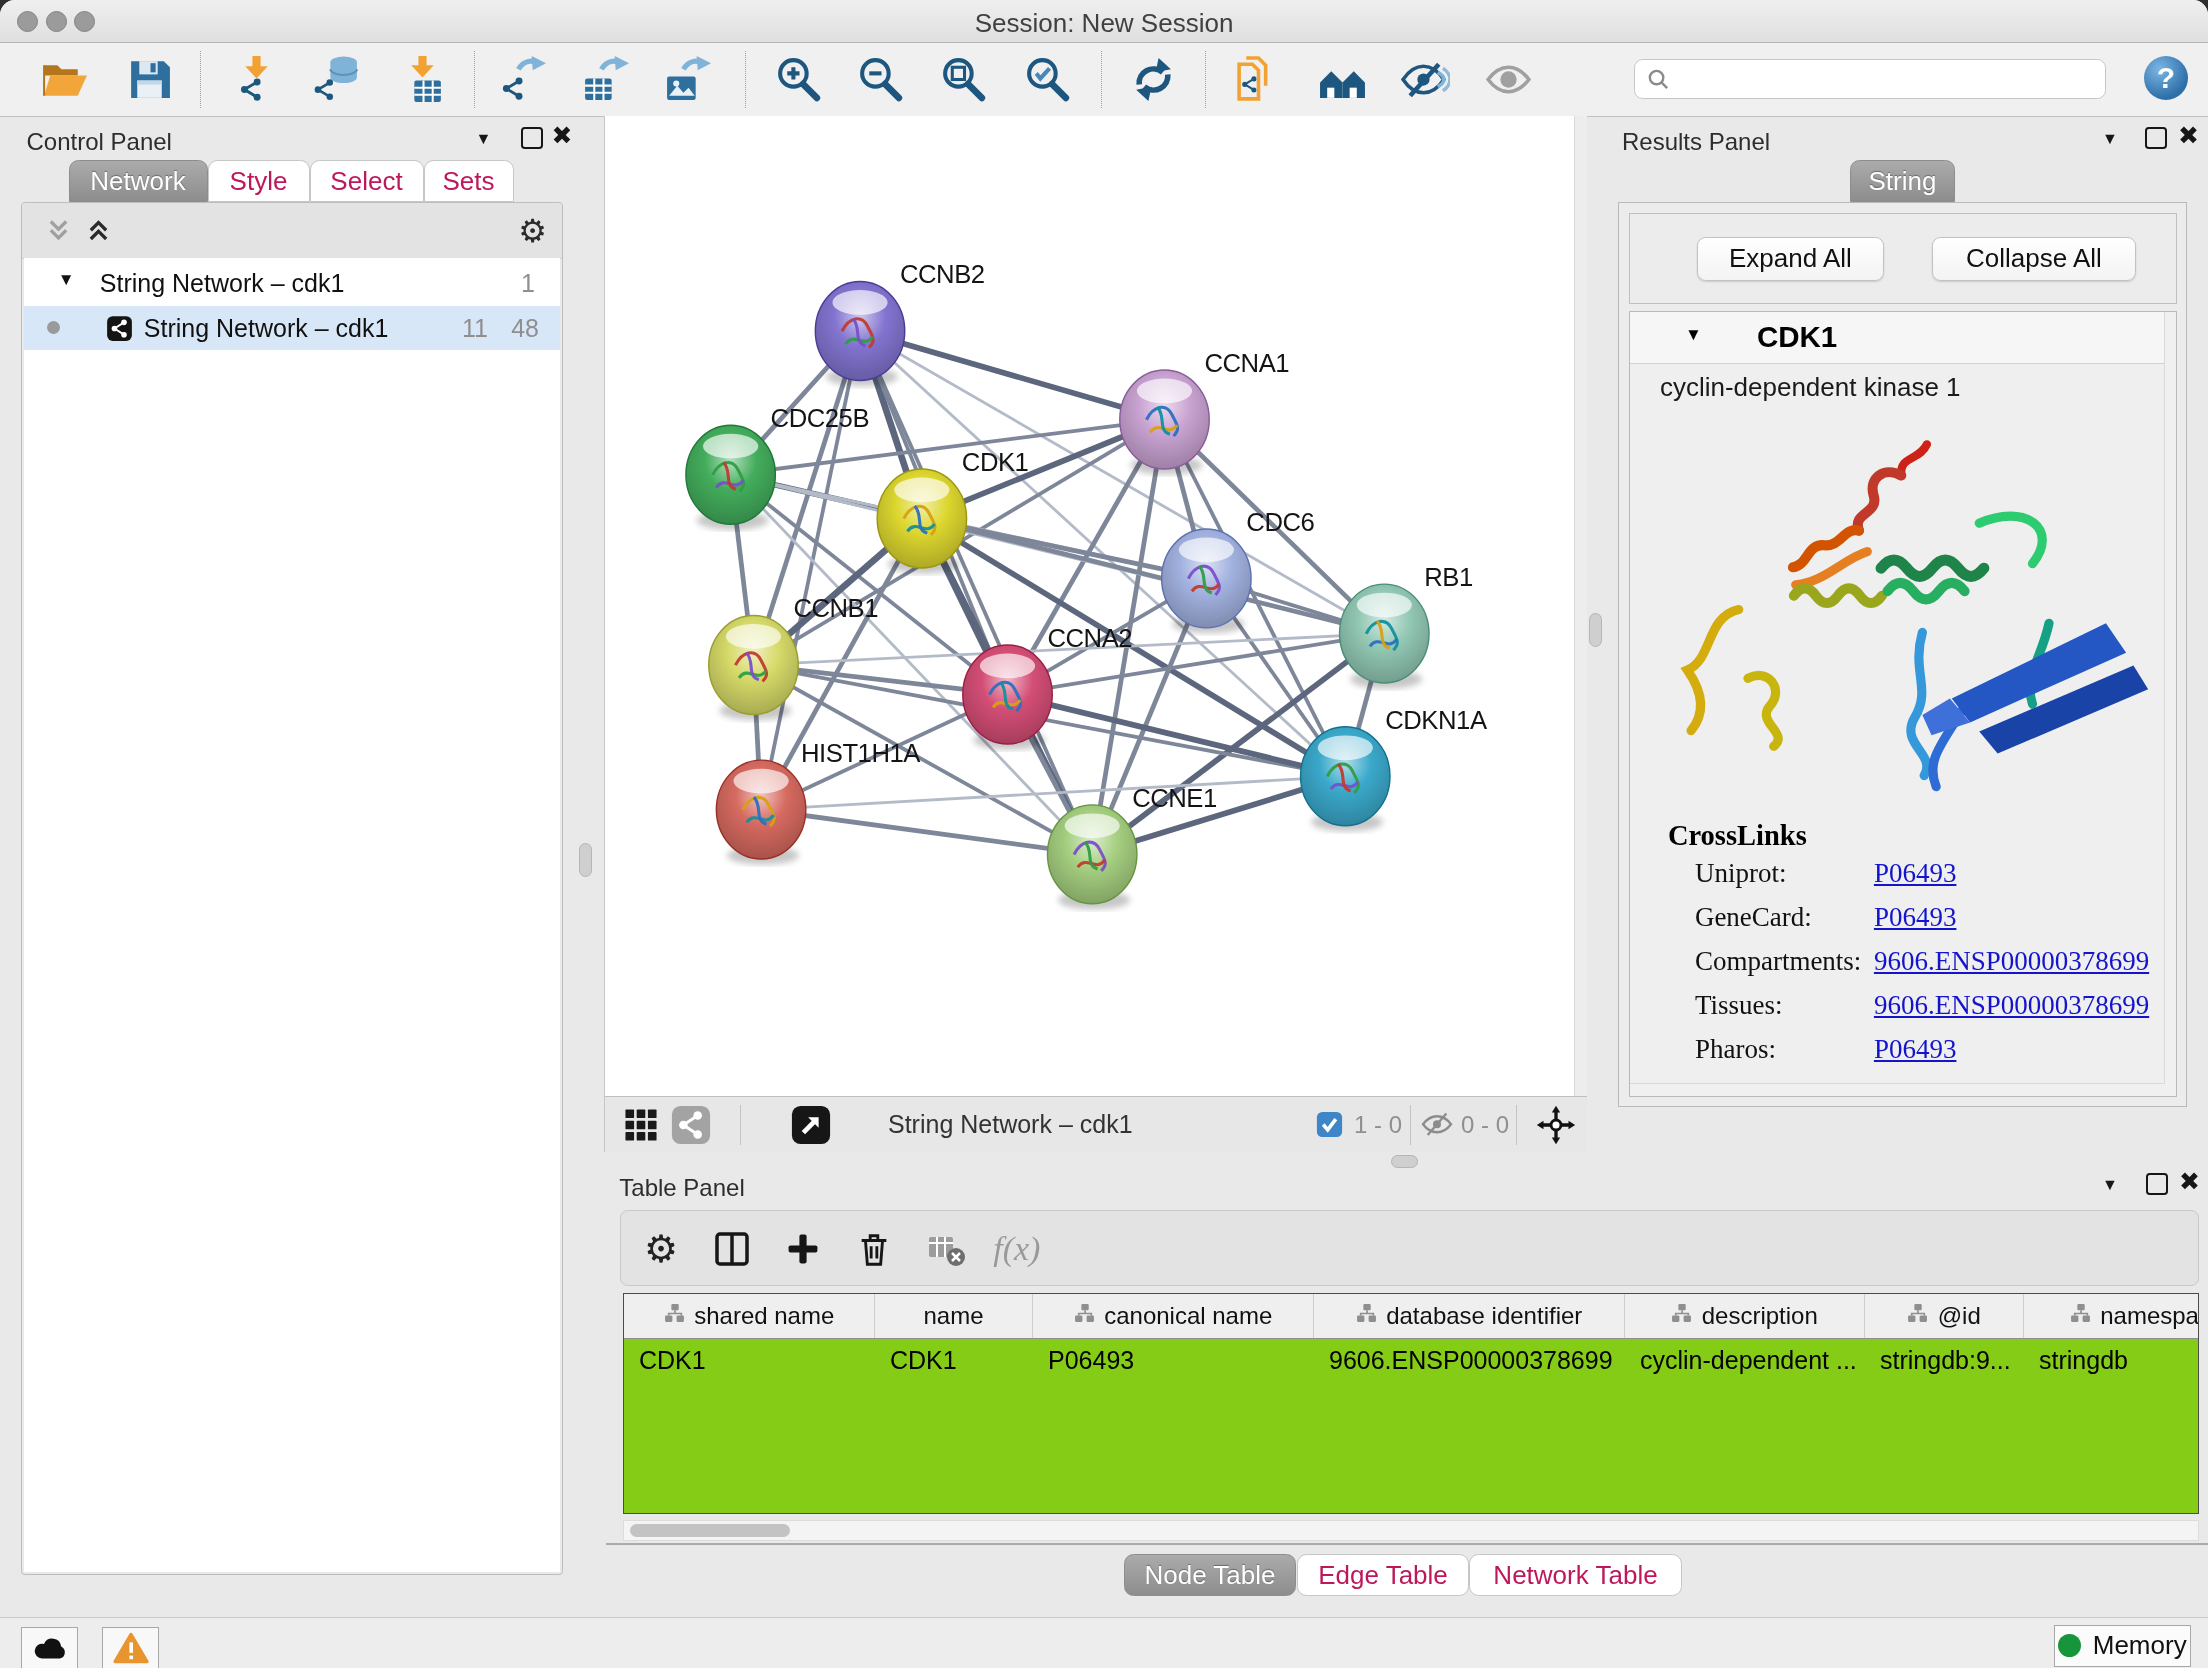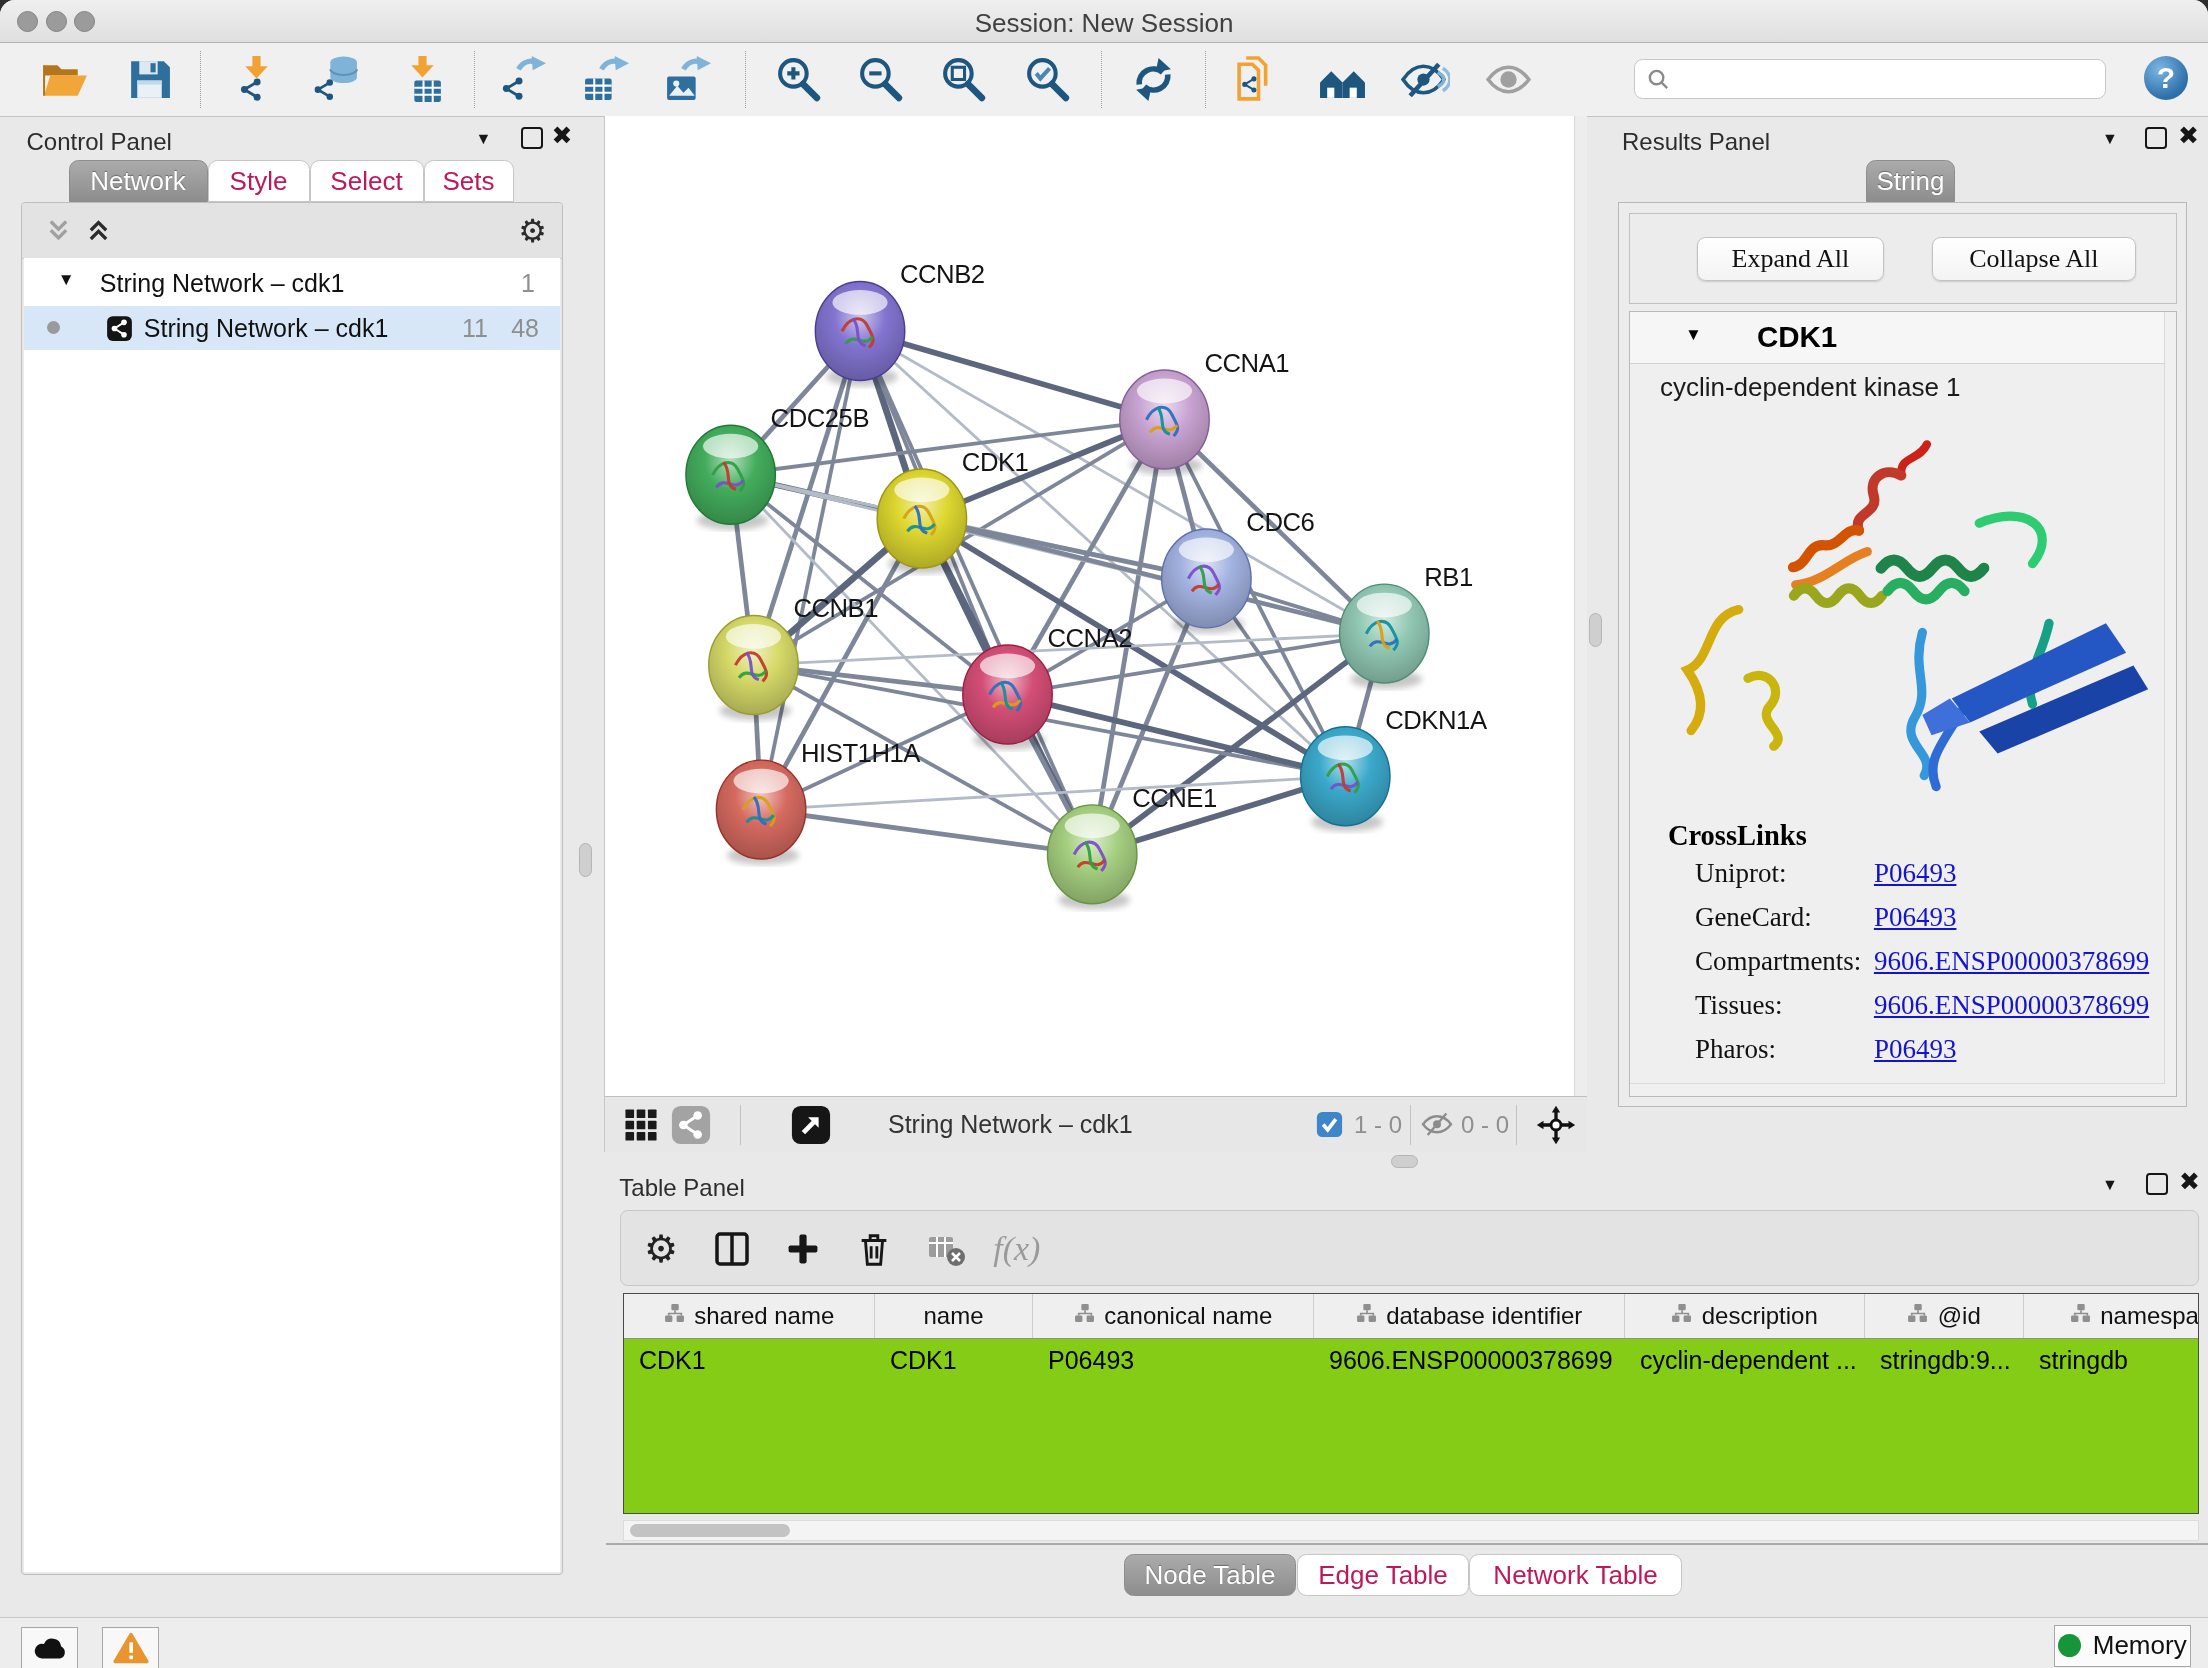"String" div.tab { left: 259px -> 243px; width: 89px -> 105px }
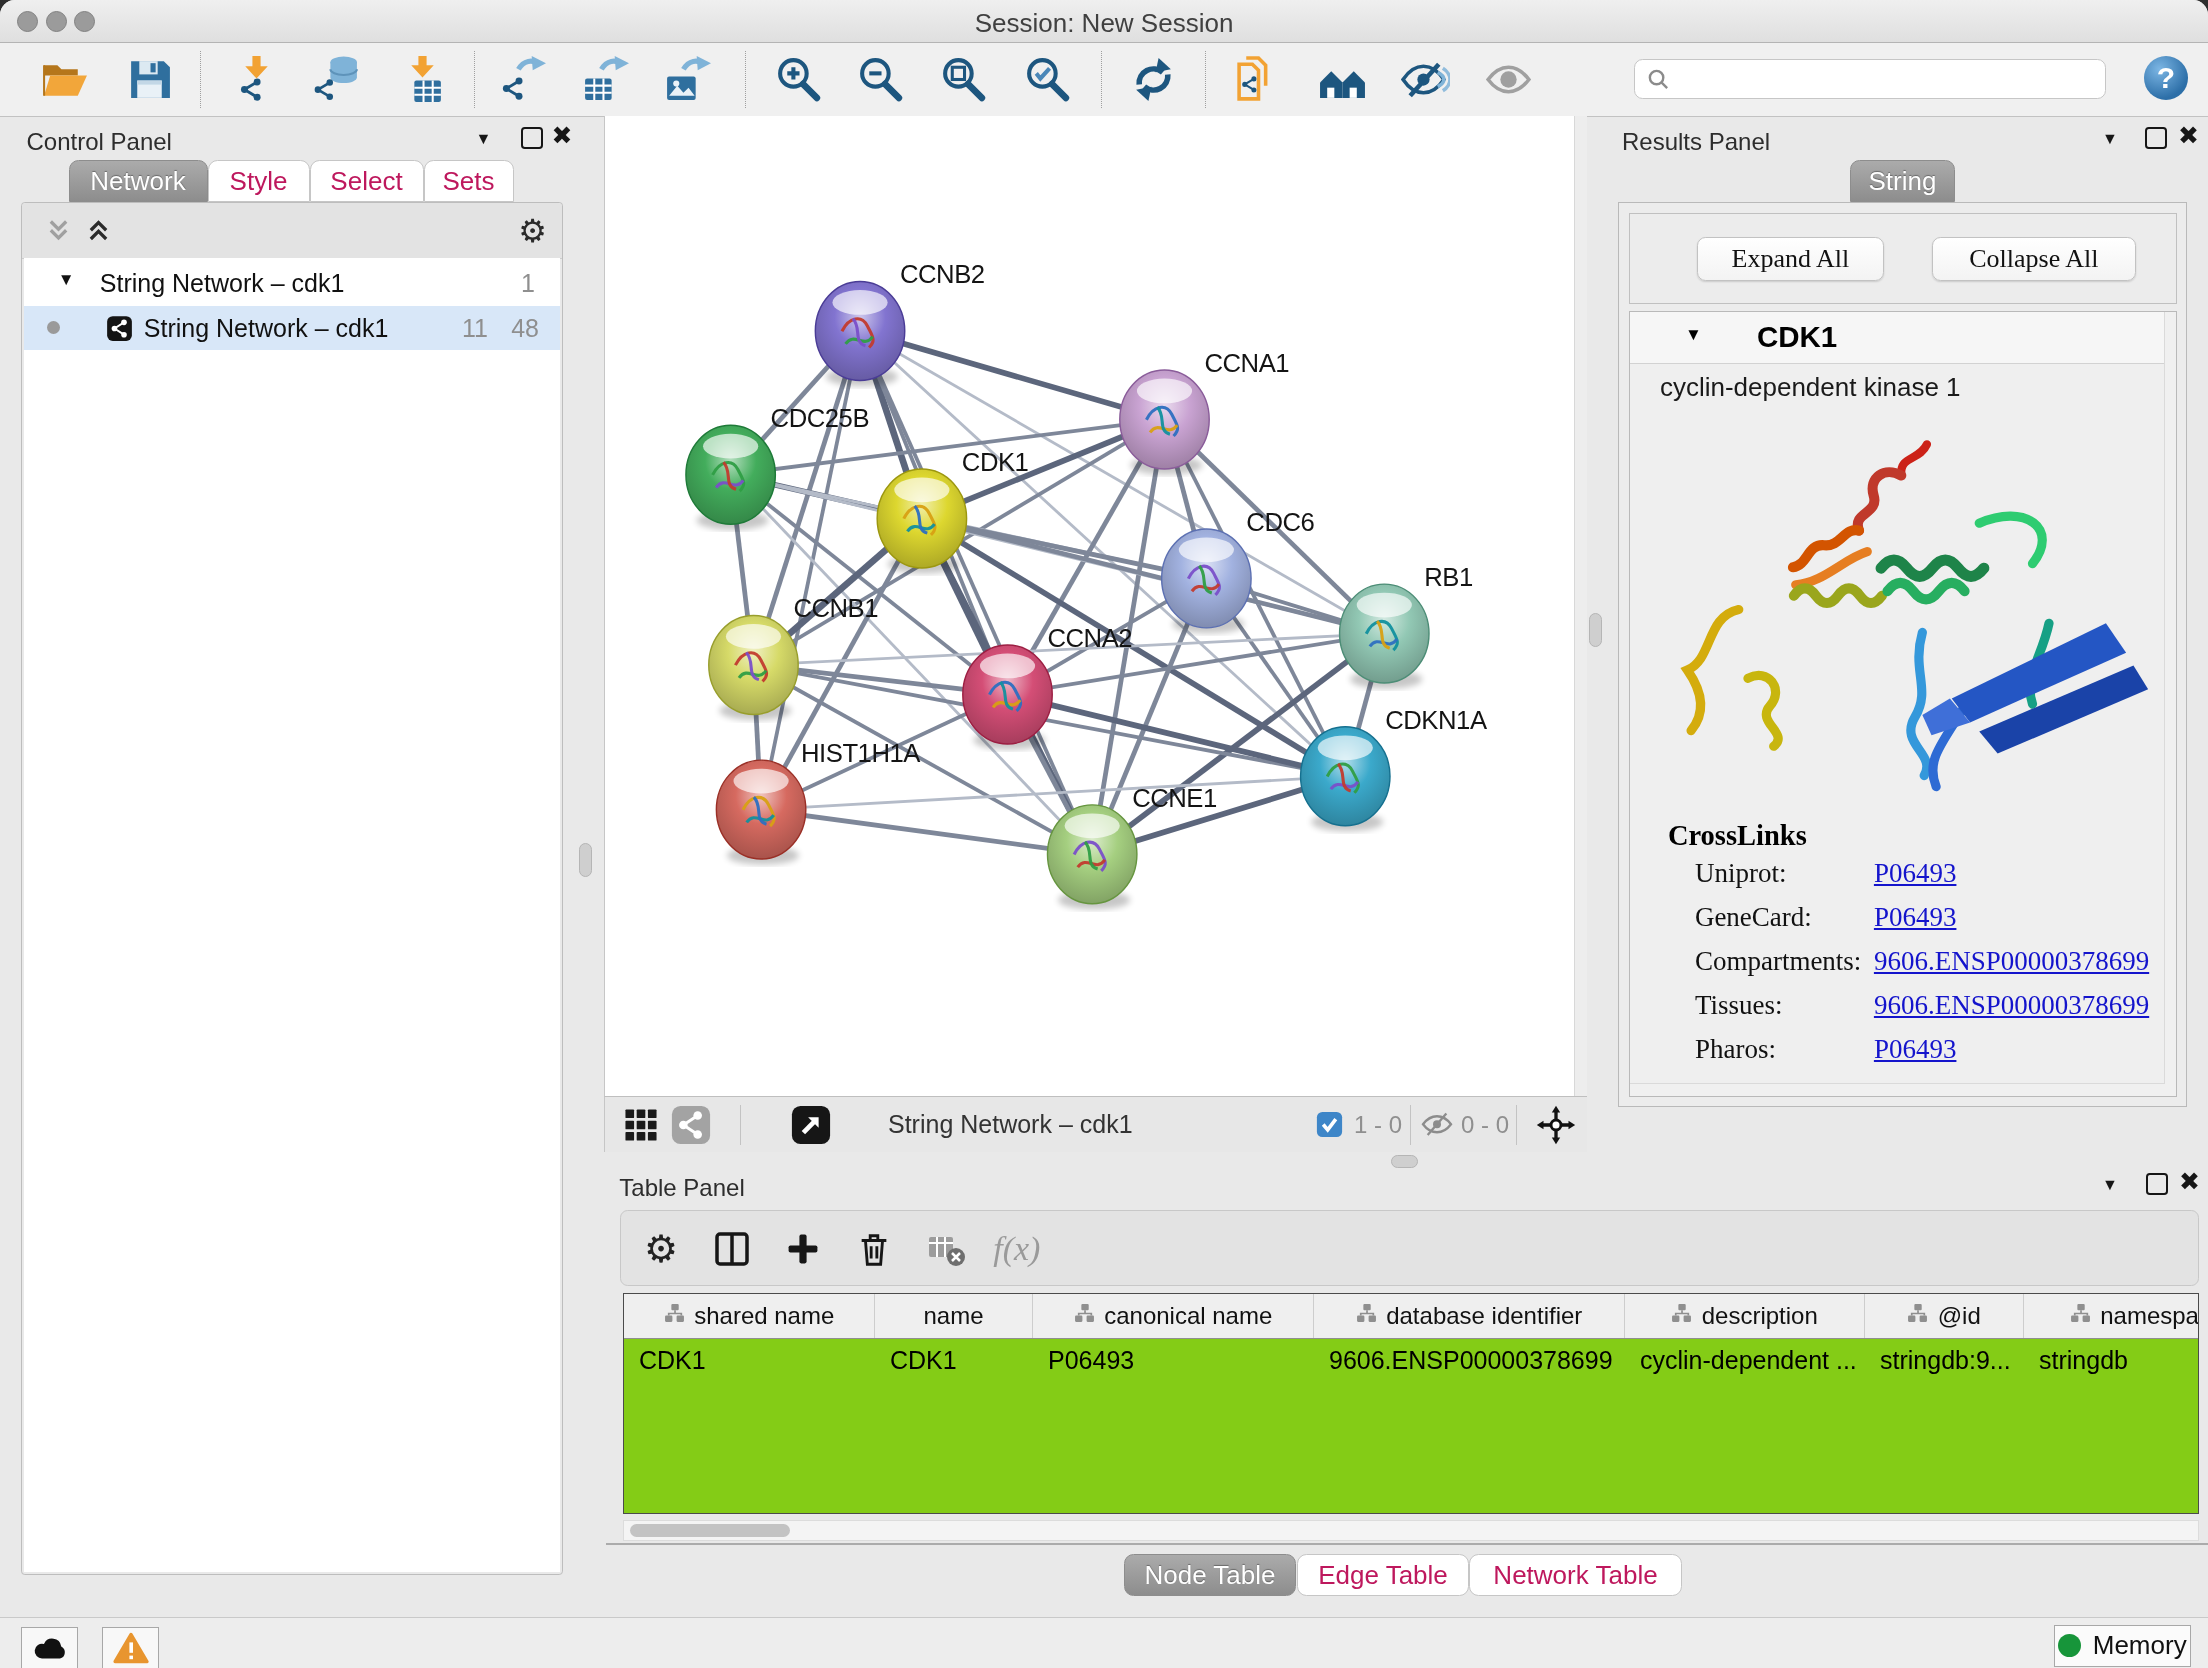"Expand All" .btn-white { font-family: Liberation Serif, serif -> none }
